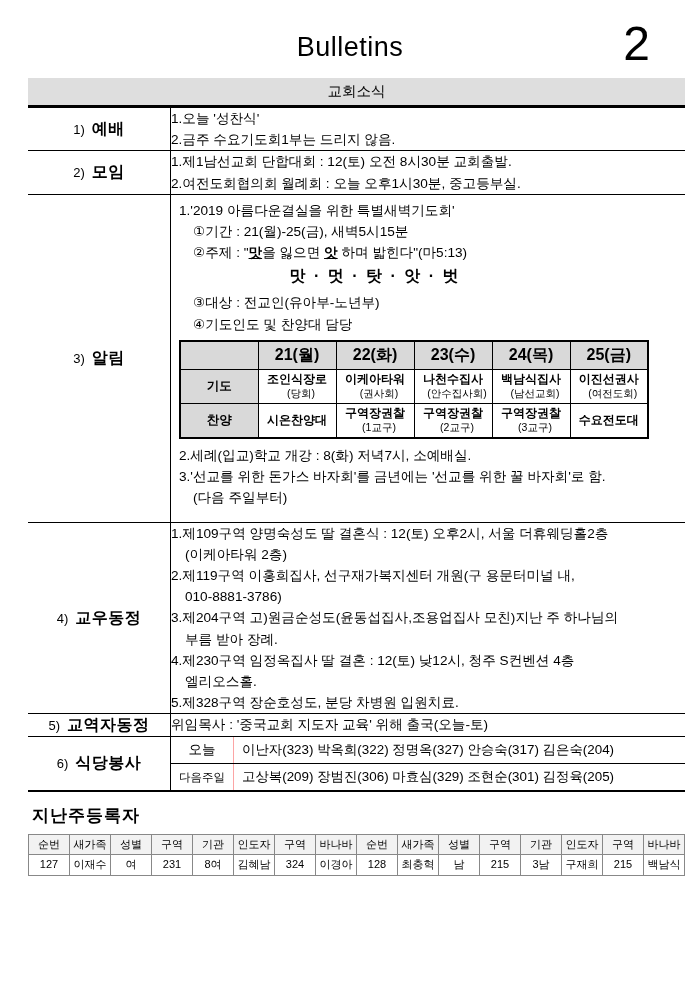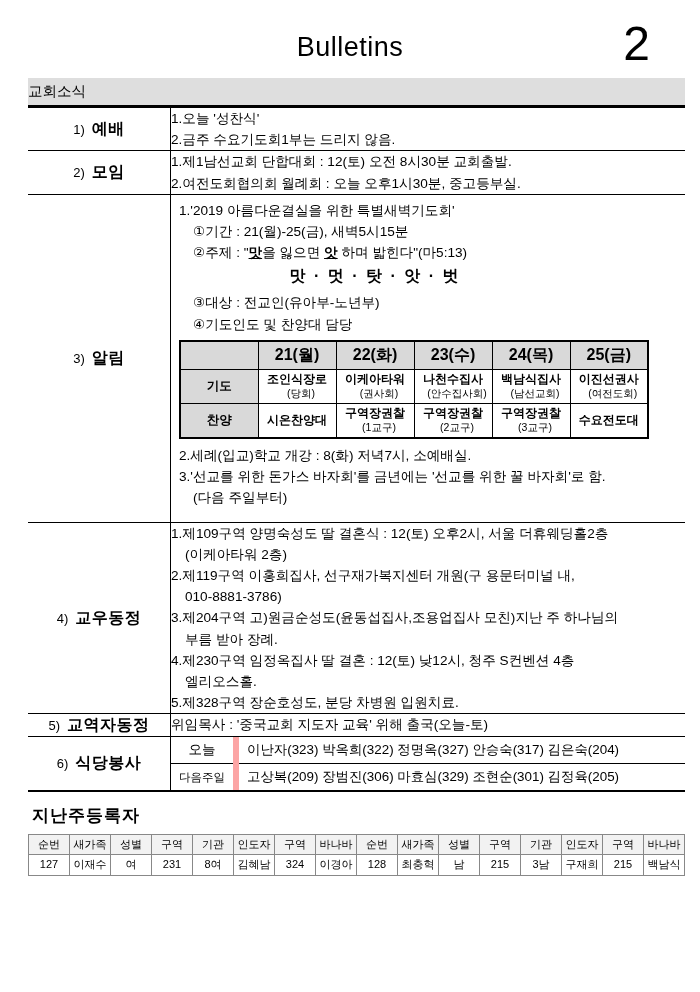"교회소식" .banner { text-align: none -> center }
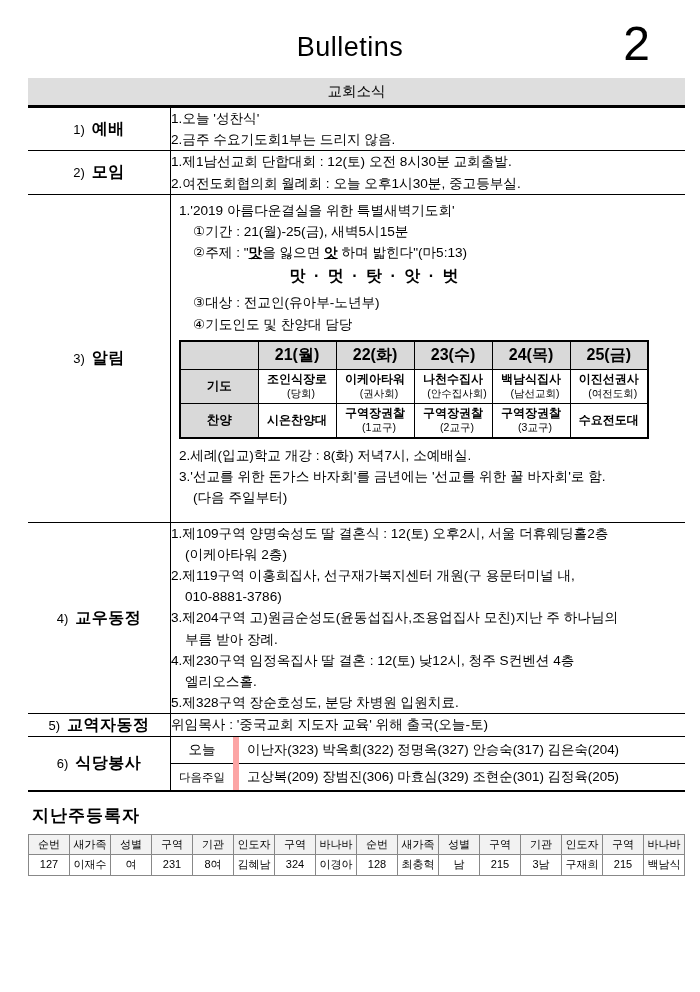"오늘" table.meal td.when { border-right: 6px solid #fca5a5 -> 1px solid #fca5a5 }
